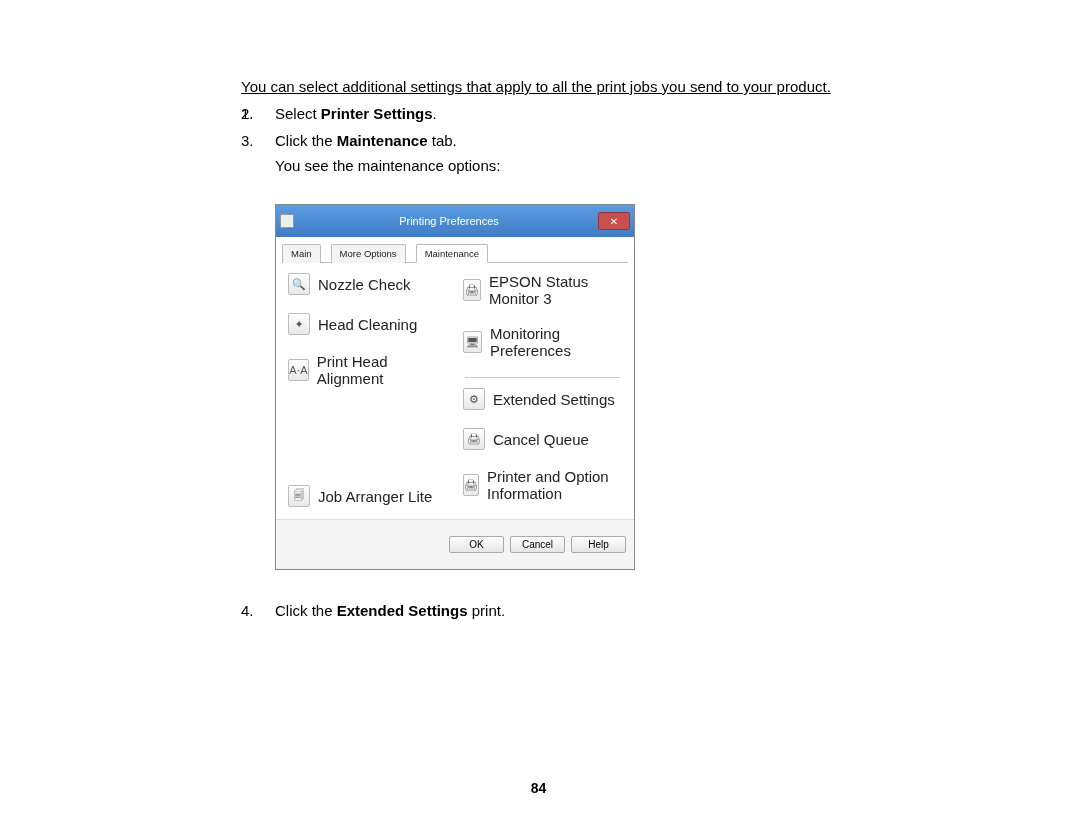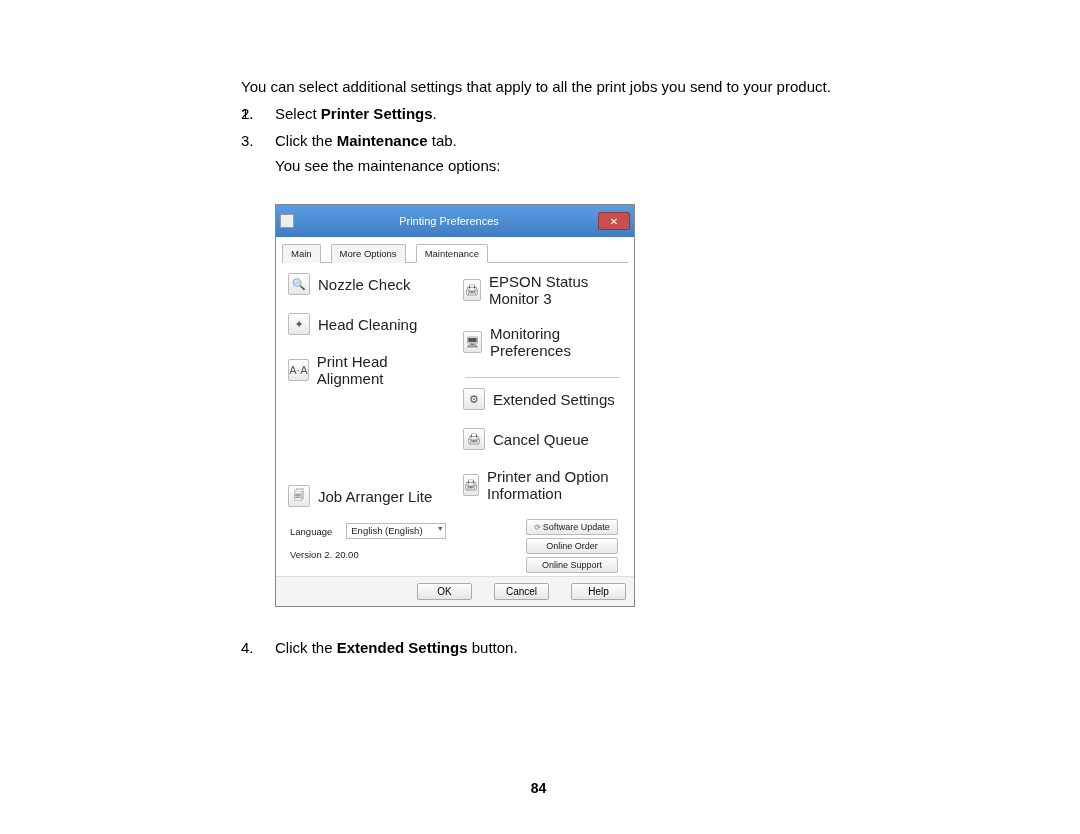"You can select additional settings" .intro { text-decoration: none -> underline }
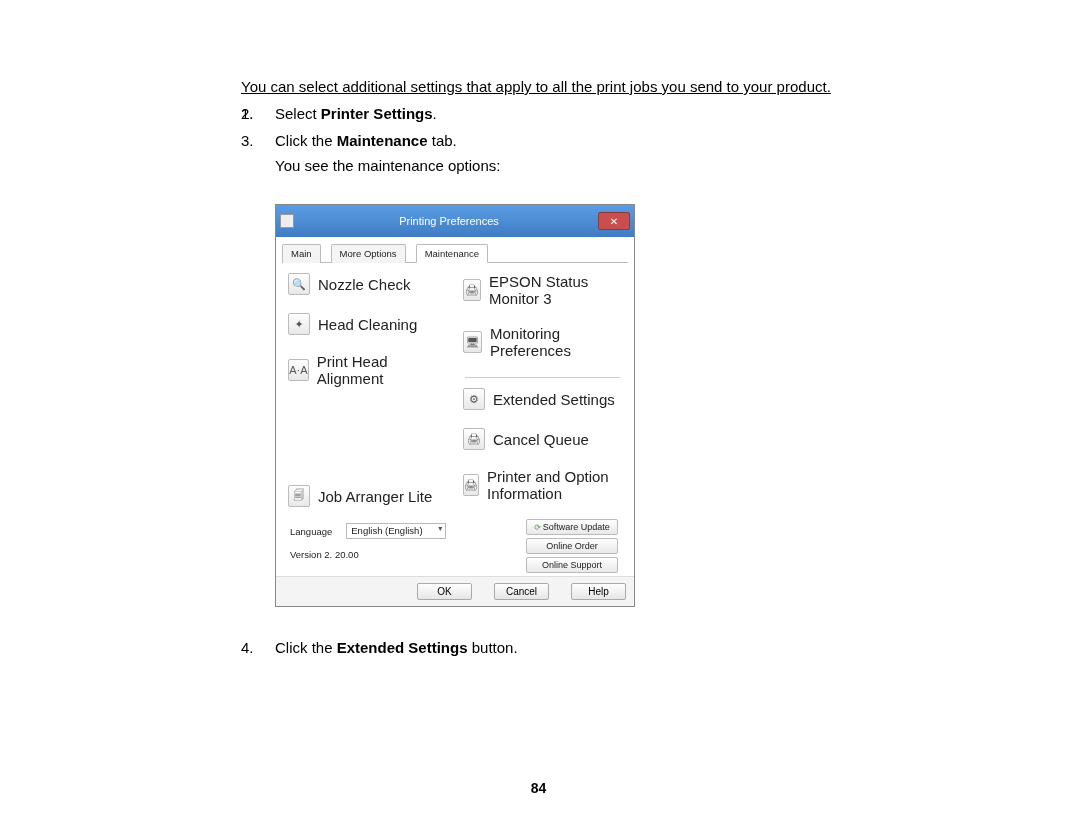"Language" div.right-bottom-wrap { html: <div> <div> <div> <span>Language</span> <span>English (English)</span> </div> <div>Version 2. 20.00</div> </div> <div> <span><span>⟳</span><span>Software Update</span></span> <span>Online Order</span> <span>Online Support</span> </div> </div> -> none }
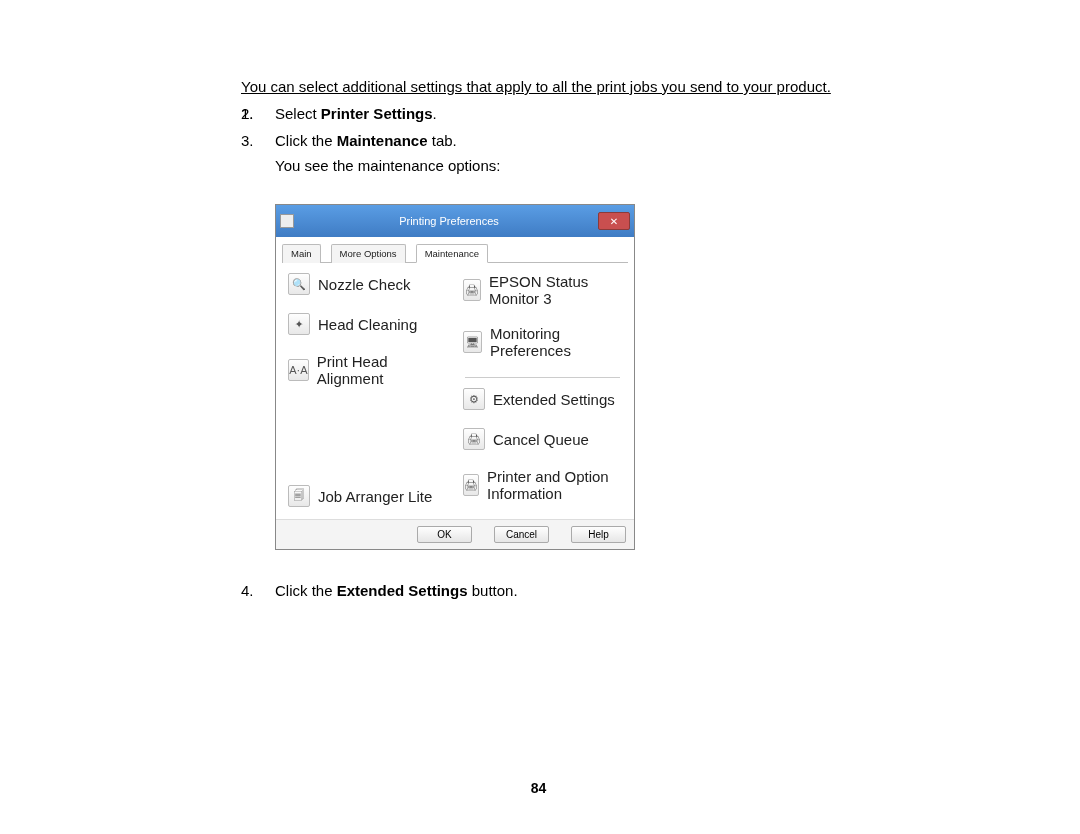"OK" .footer { gap: 22px -> 6px; padding: 6px 8px -> 16px 8px }
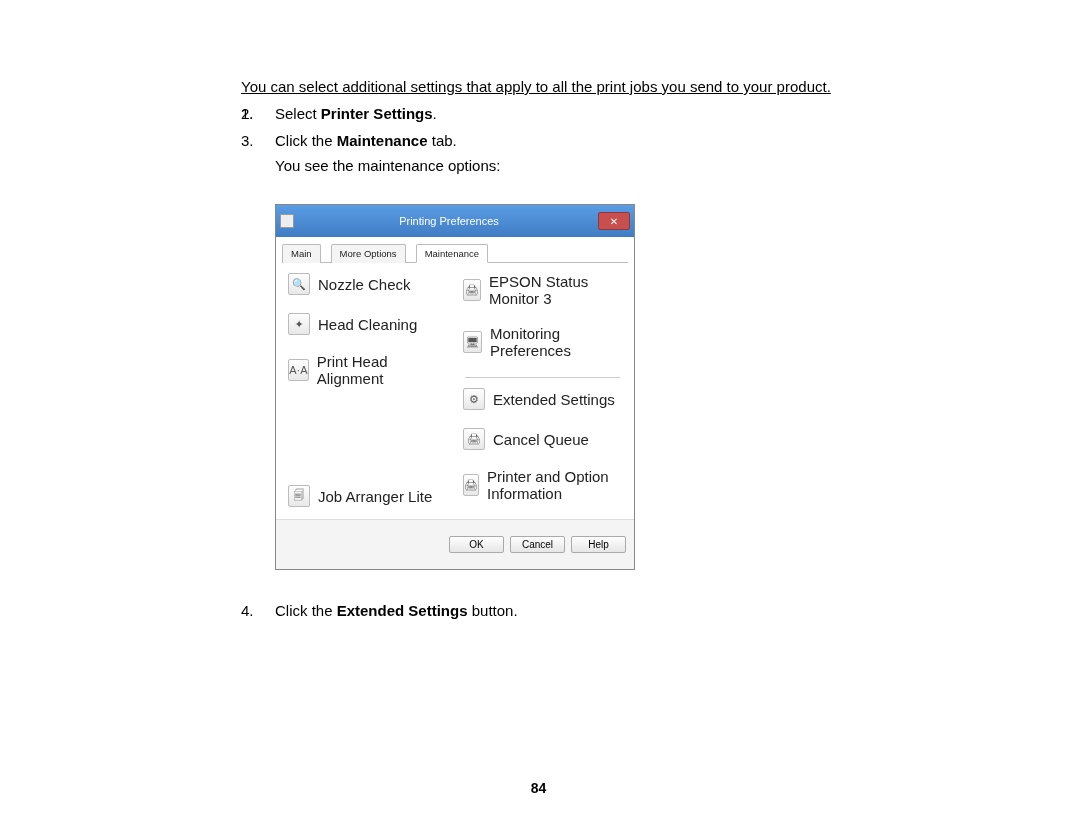"button." span { text: button -> print }
